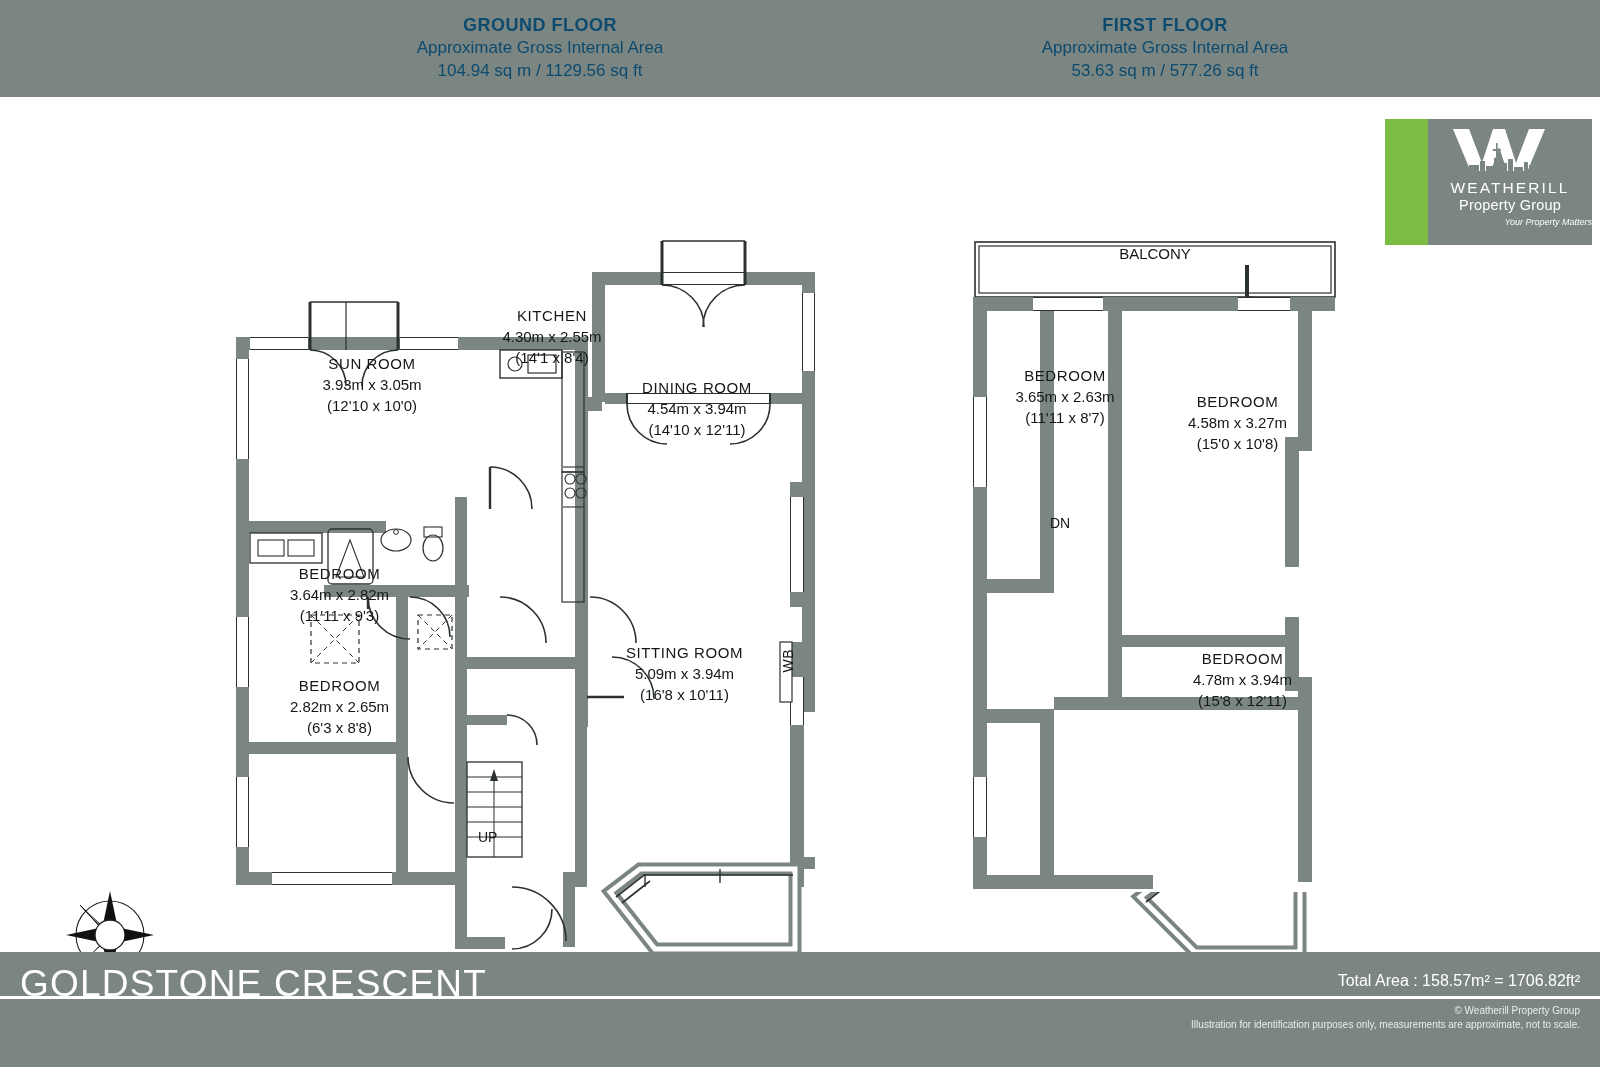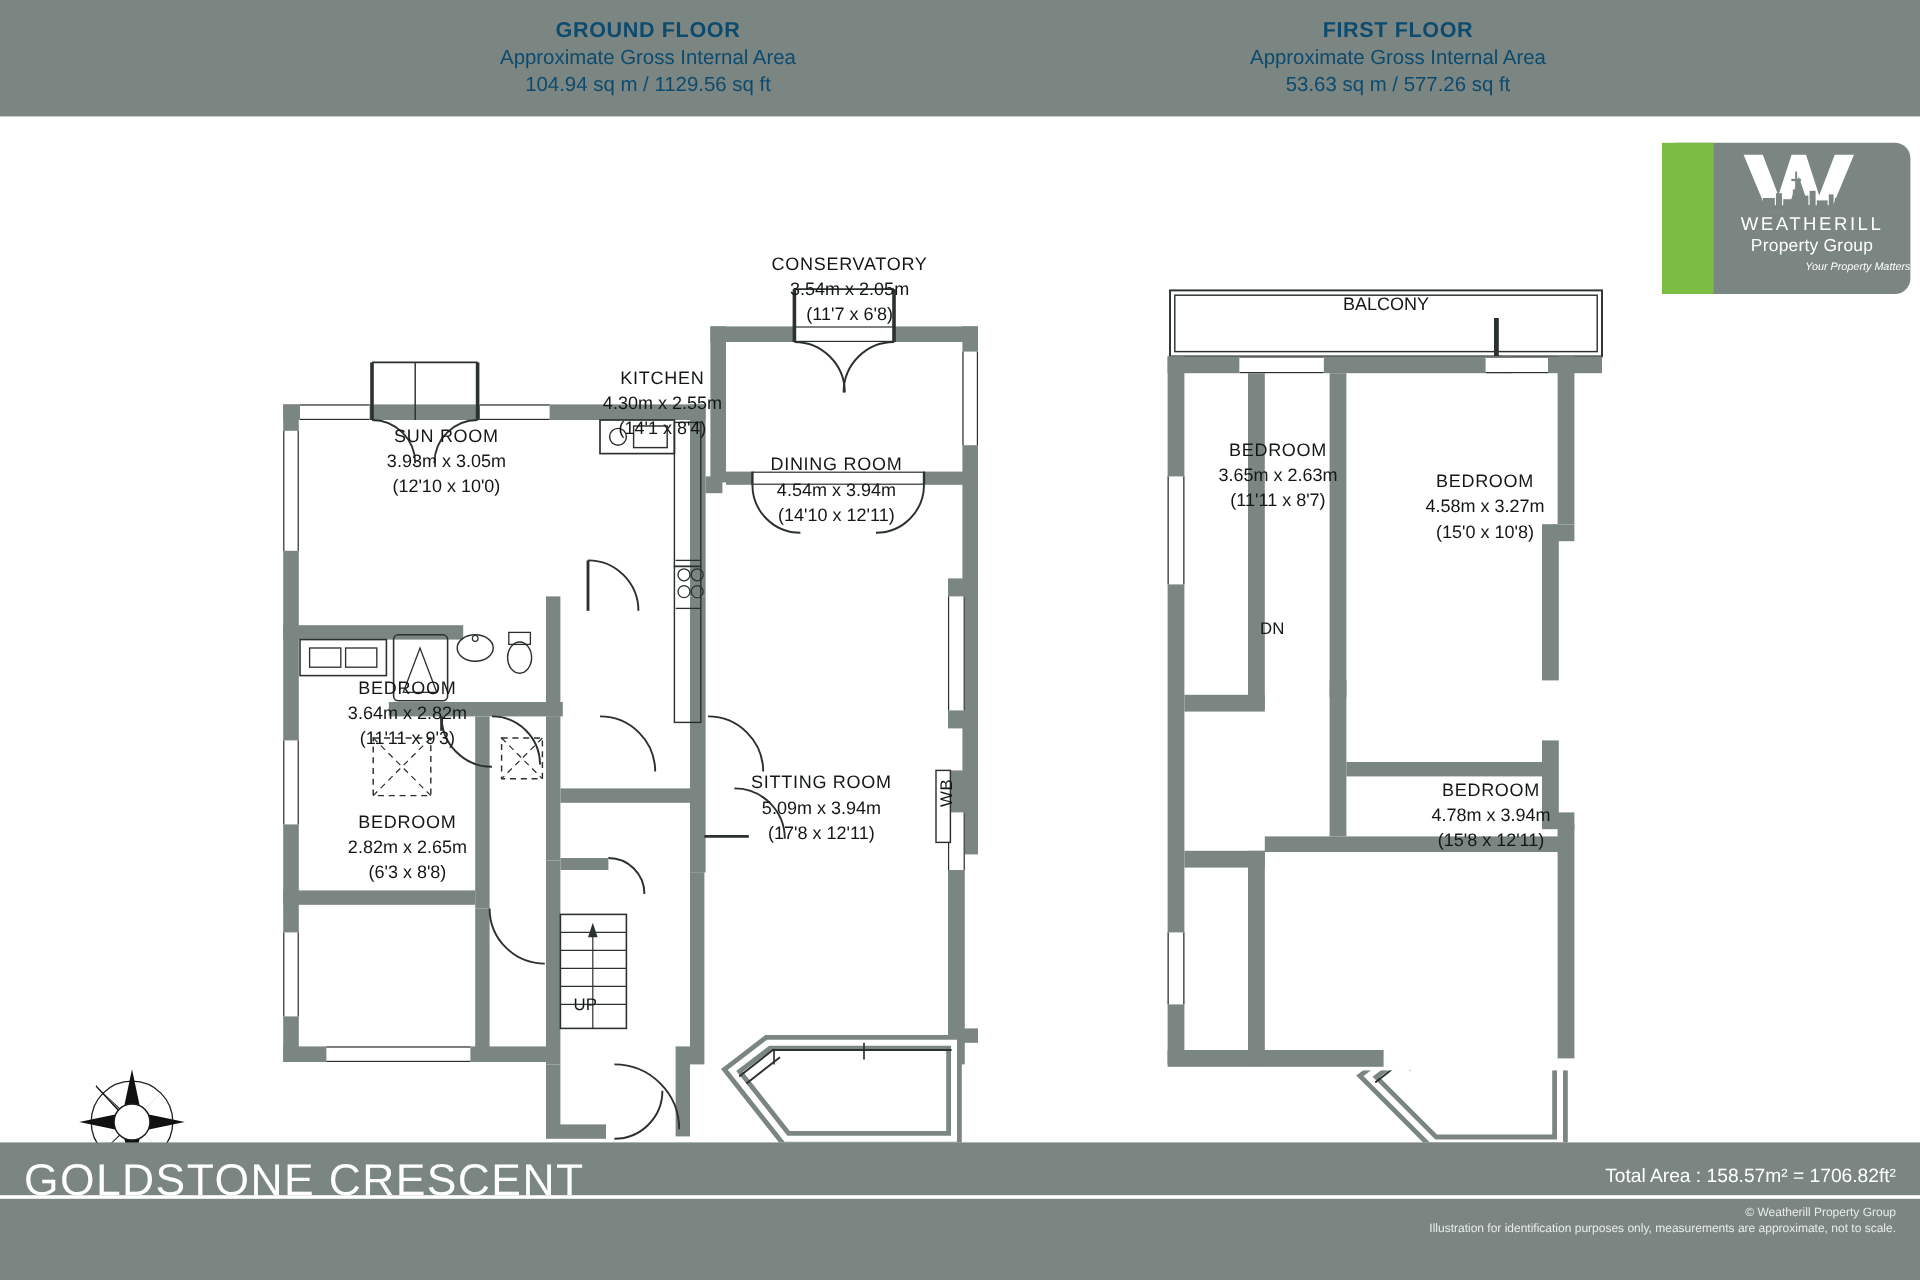"WEATHERILL" .logo { border-radius: 13px -> none }
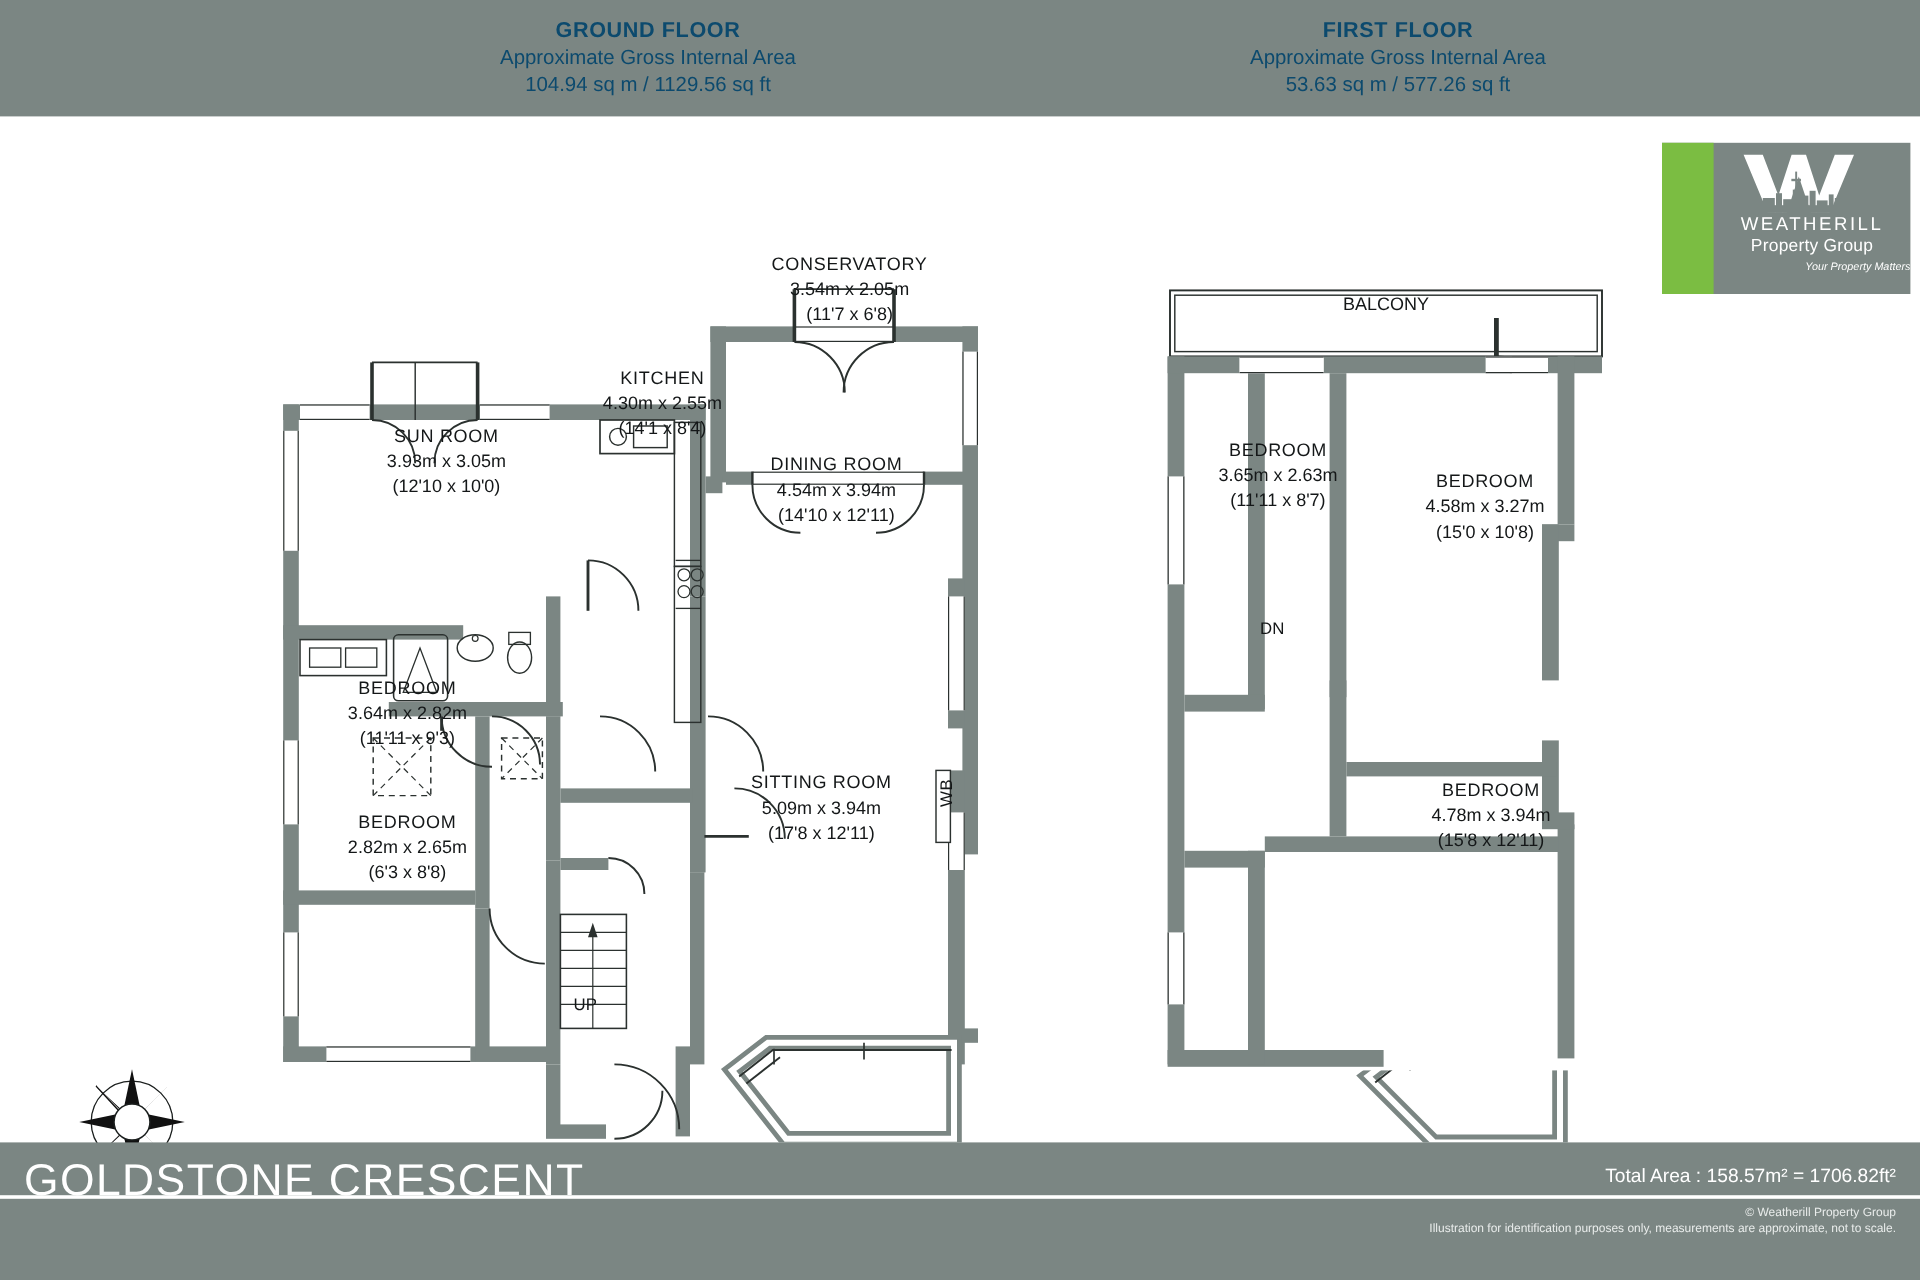"CONSERVATORY" div.lbl { html: <div> <div>CONSERVATORY</div> <div>3.54m x 2.05m</div> <div>(11'7 x 6'8)</div> </div> -> none }
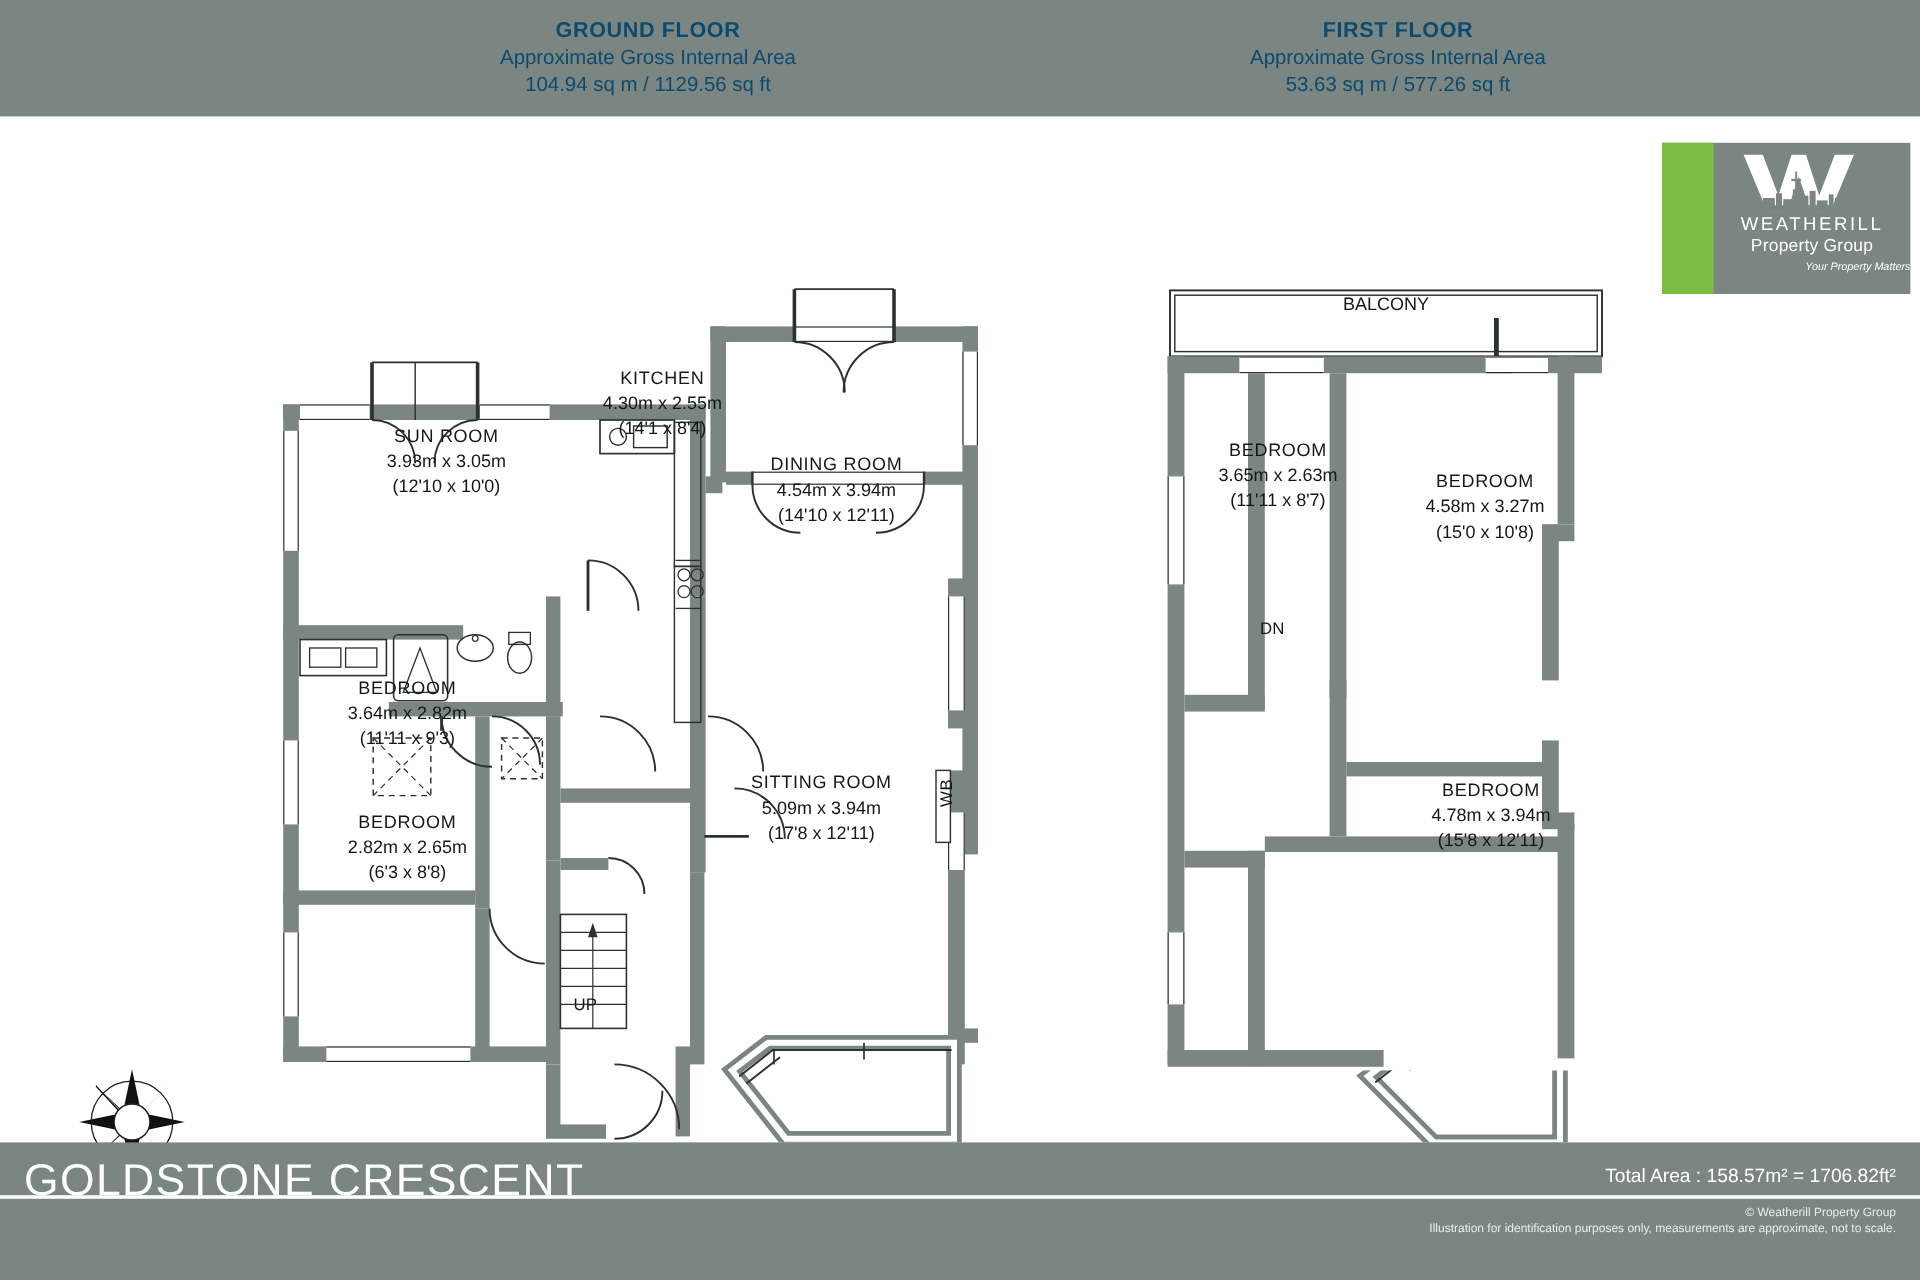"(17'8 x 12'11)" div { text: 17'8 x 12'11 -> 16'8 x 10'11 }
